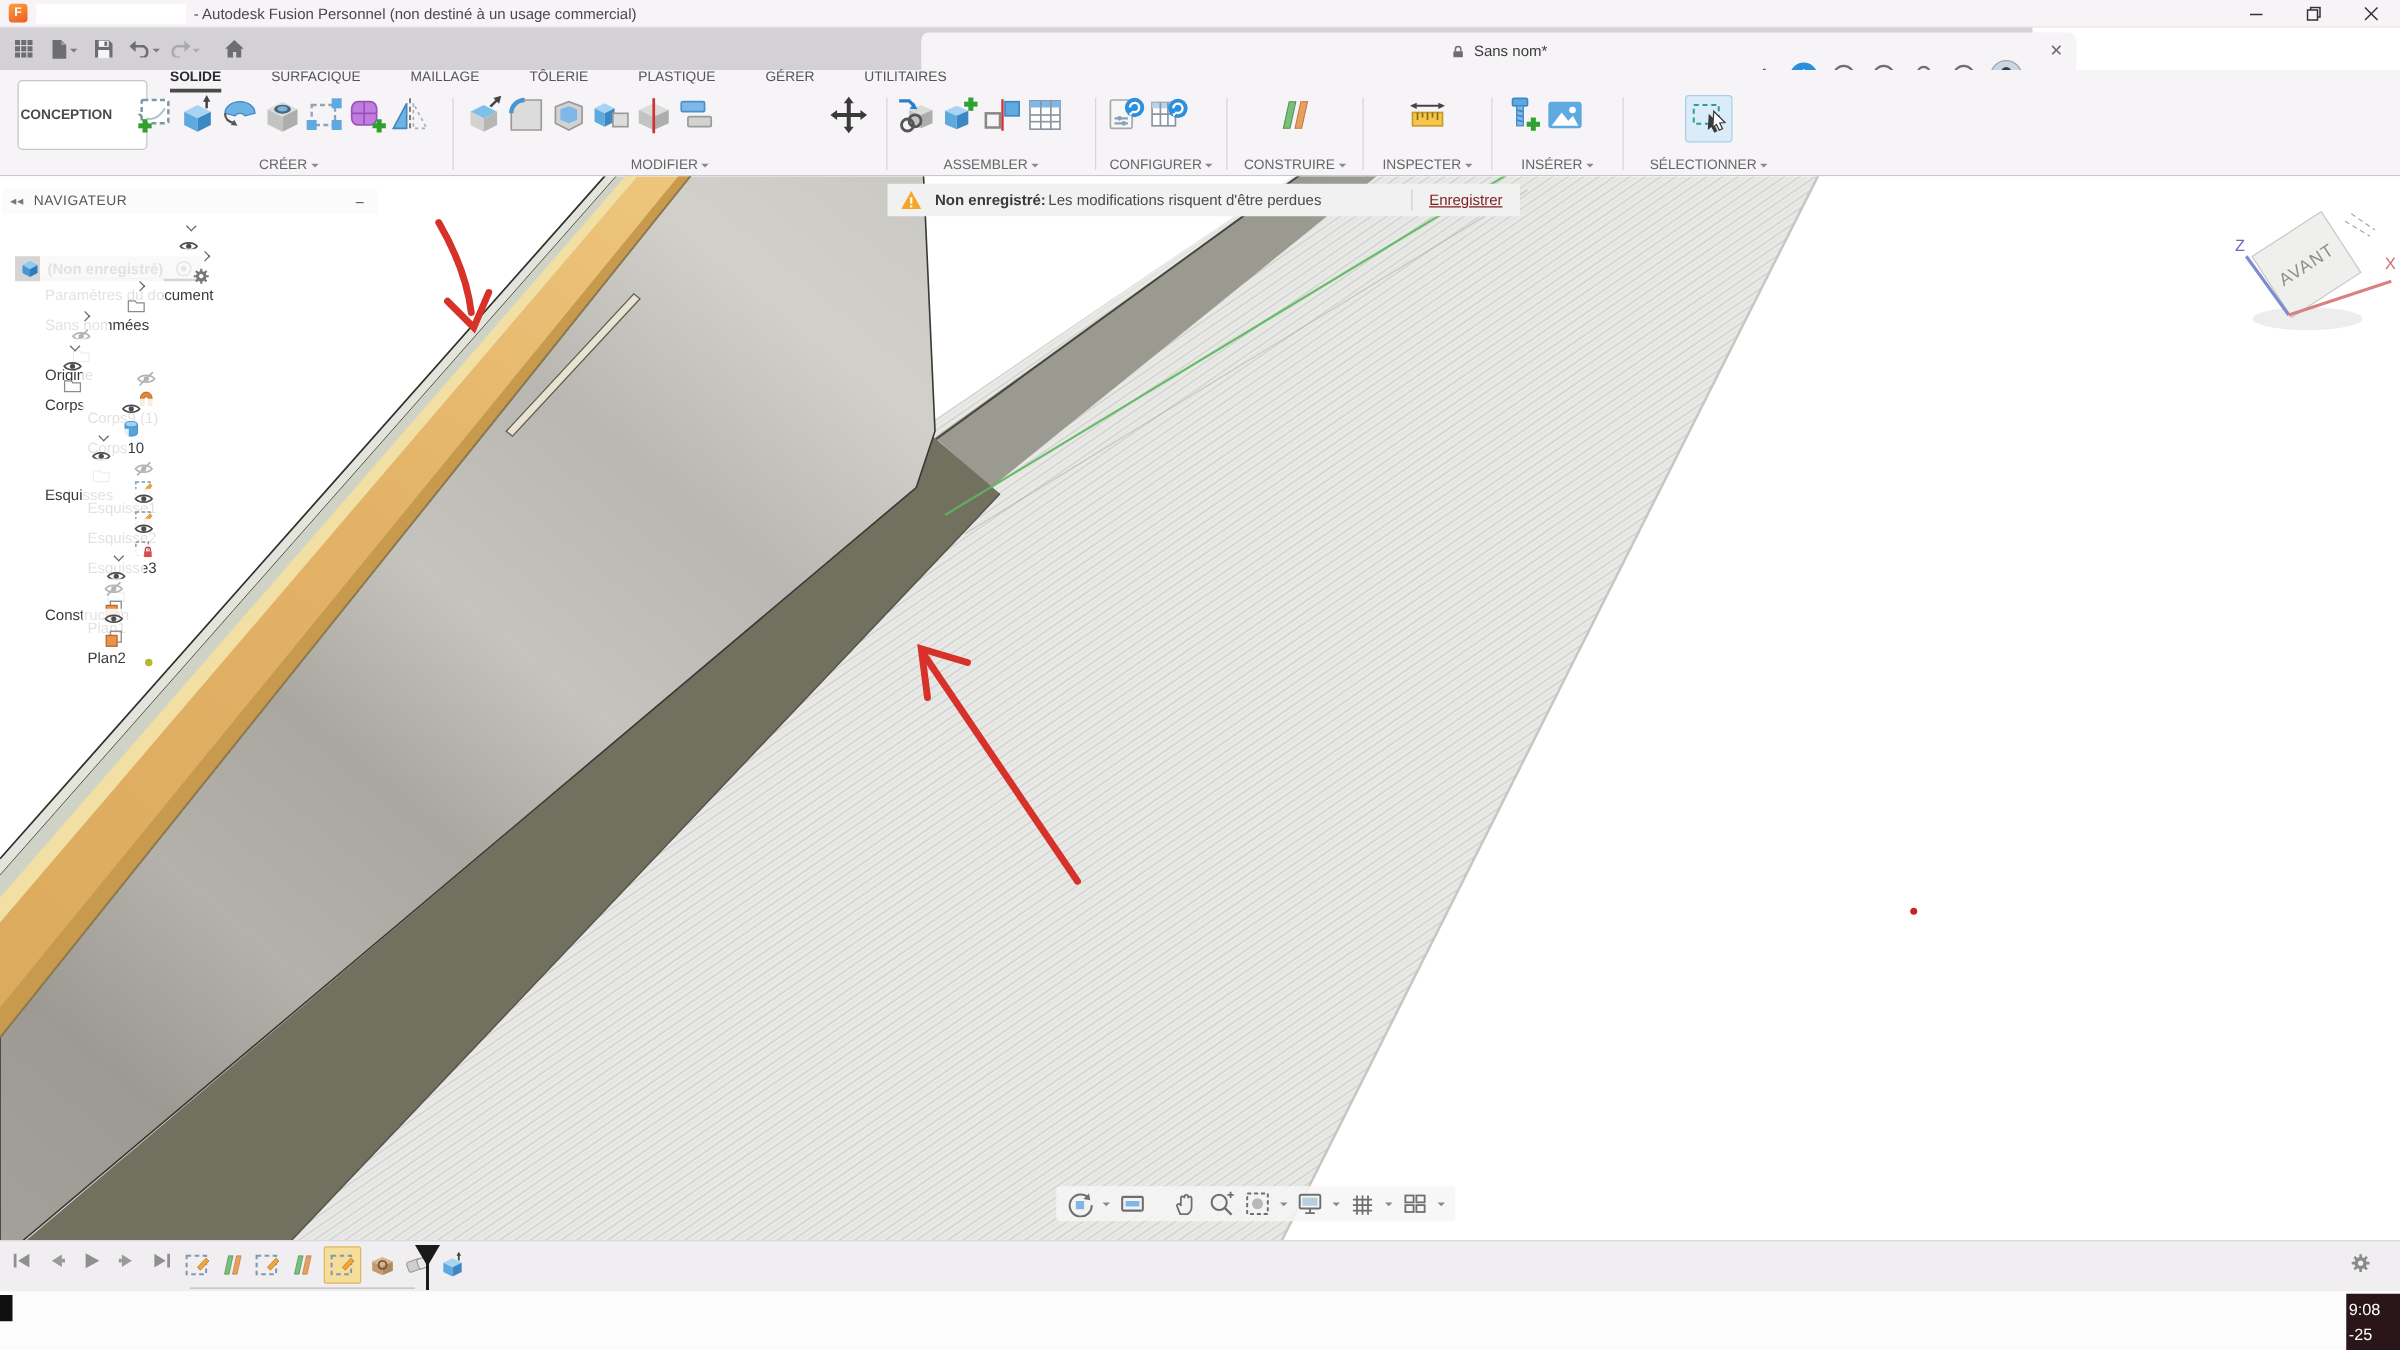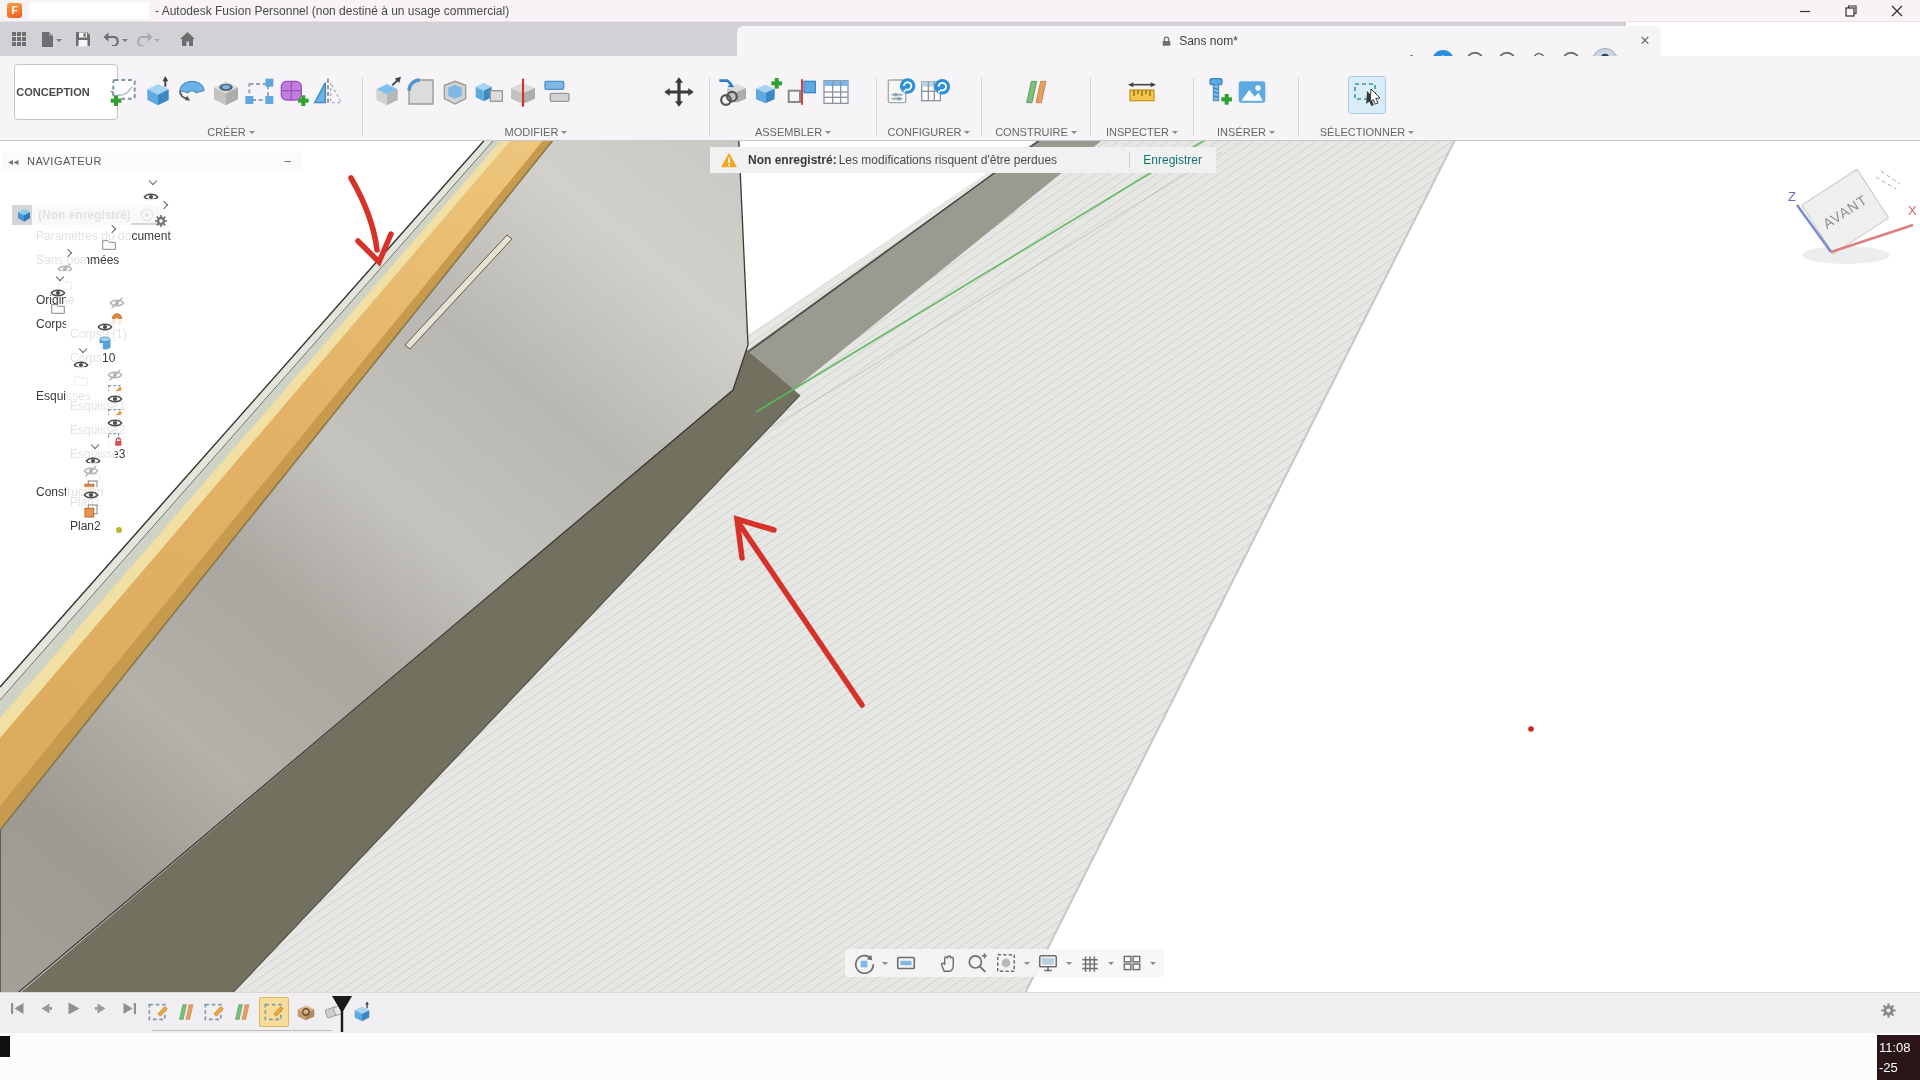"SOLIDE" div { html: none -> <div> <div>SOLIDE</div> <div>SURFACIQUE</div> <div>MAILLAGE</div> <div>TÔLERIE</div> <div>PLASTIQUE</div> <div>GÉRER</div> <div>UTILITAIRES</div> </div> }
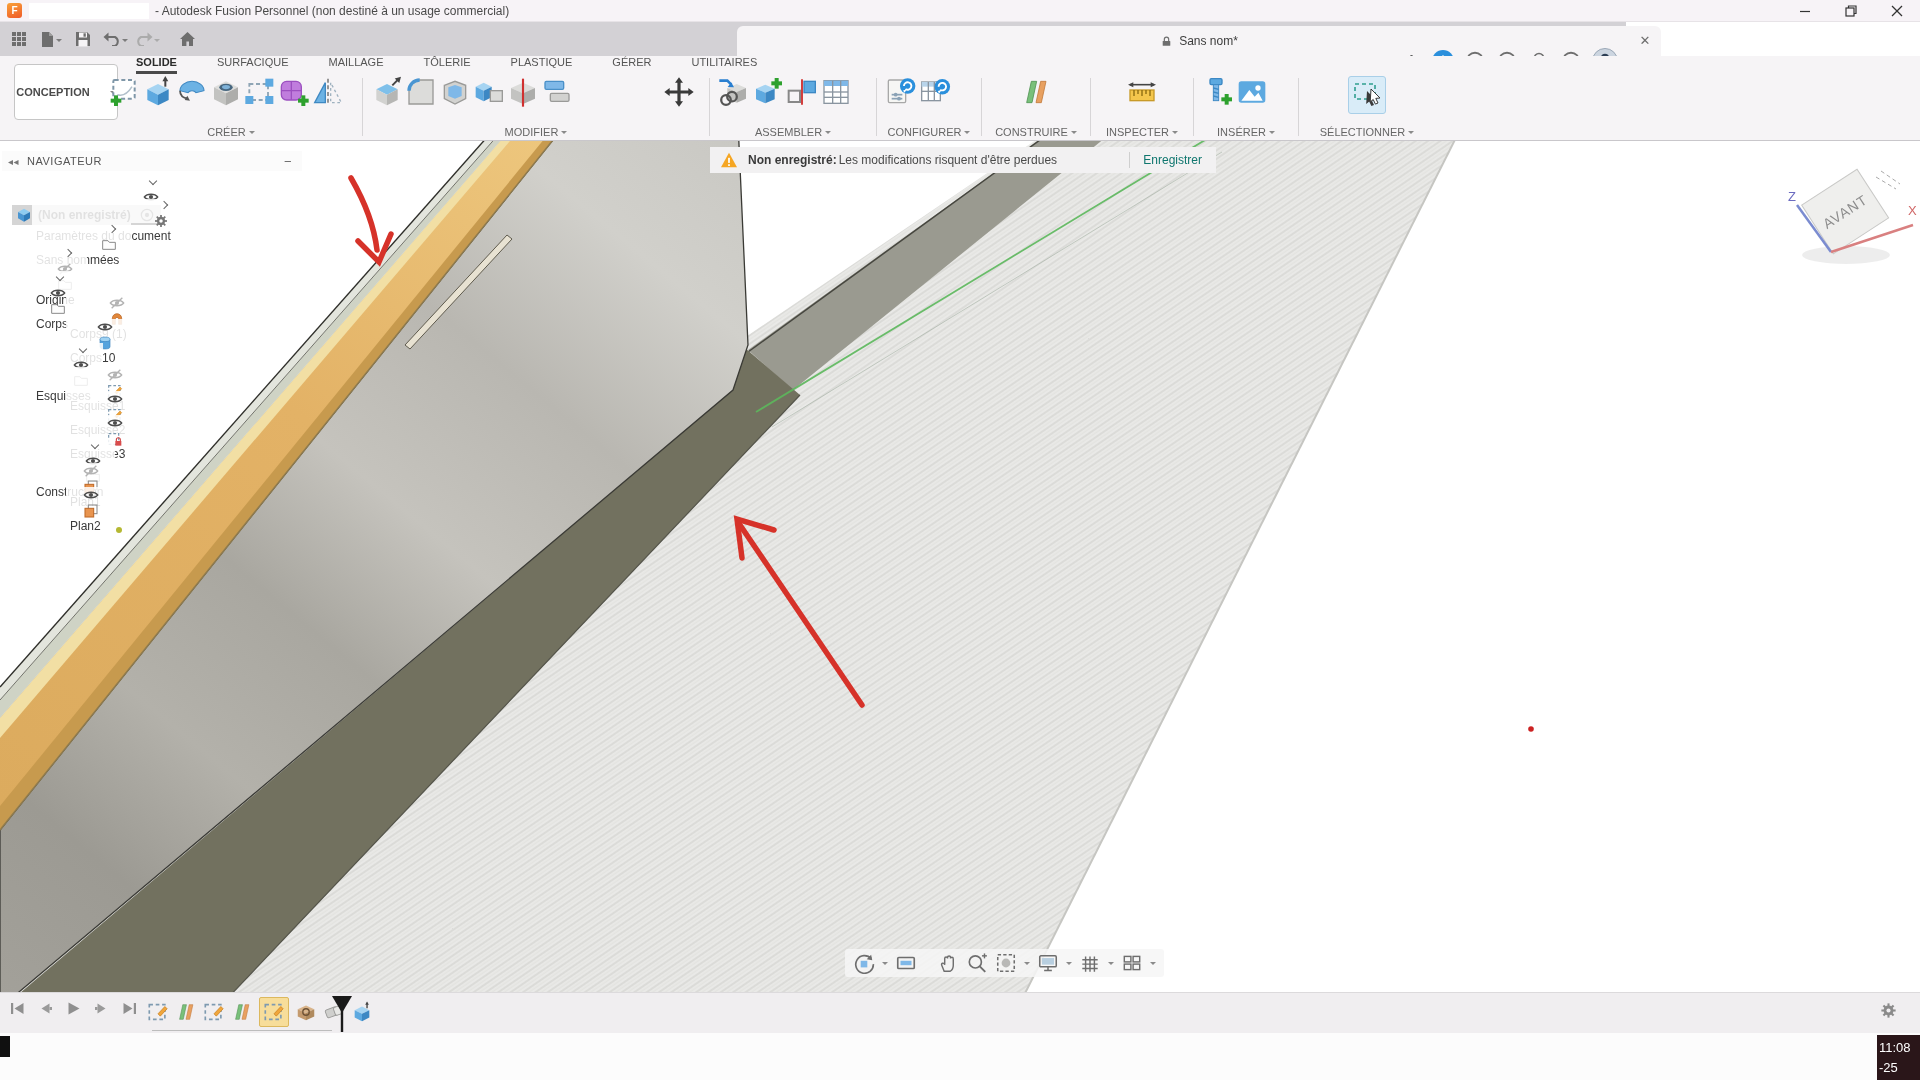"Enregistrer" #warnbar .wact { color: #0f766e -> #7f1d1d; text-decoration: none -> underline }
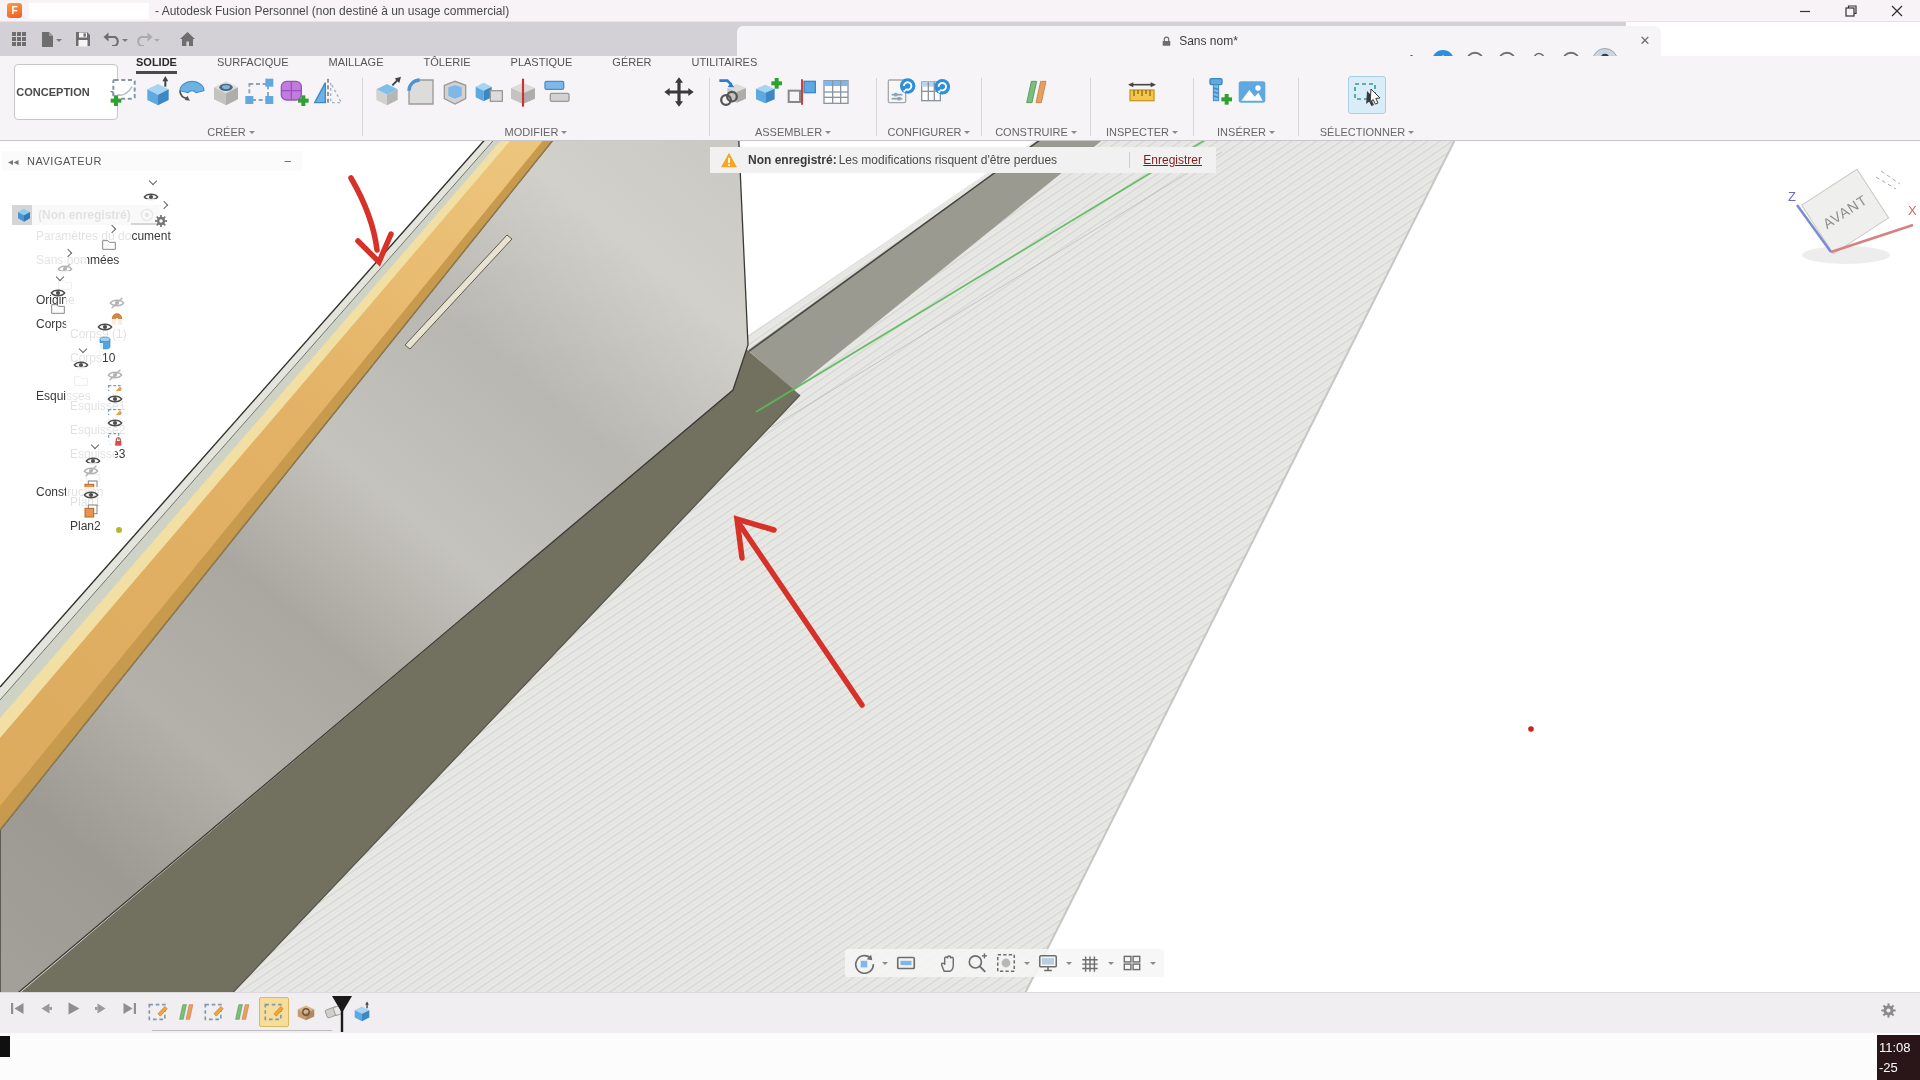"11:08" div { text: 11:08 -> 9:08 }
